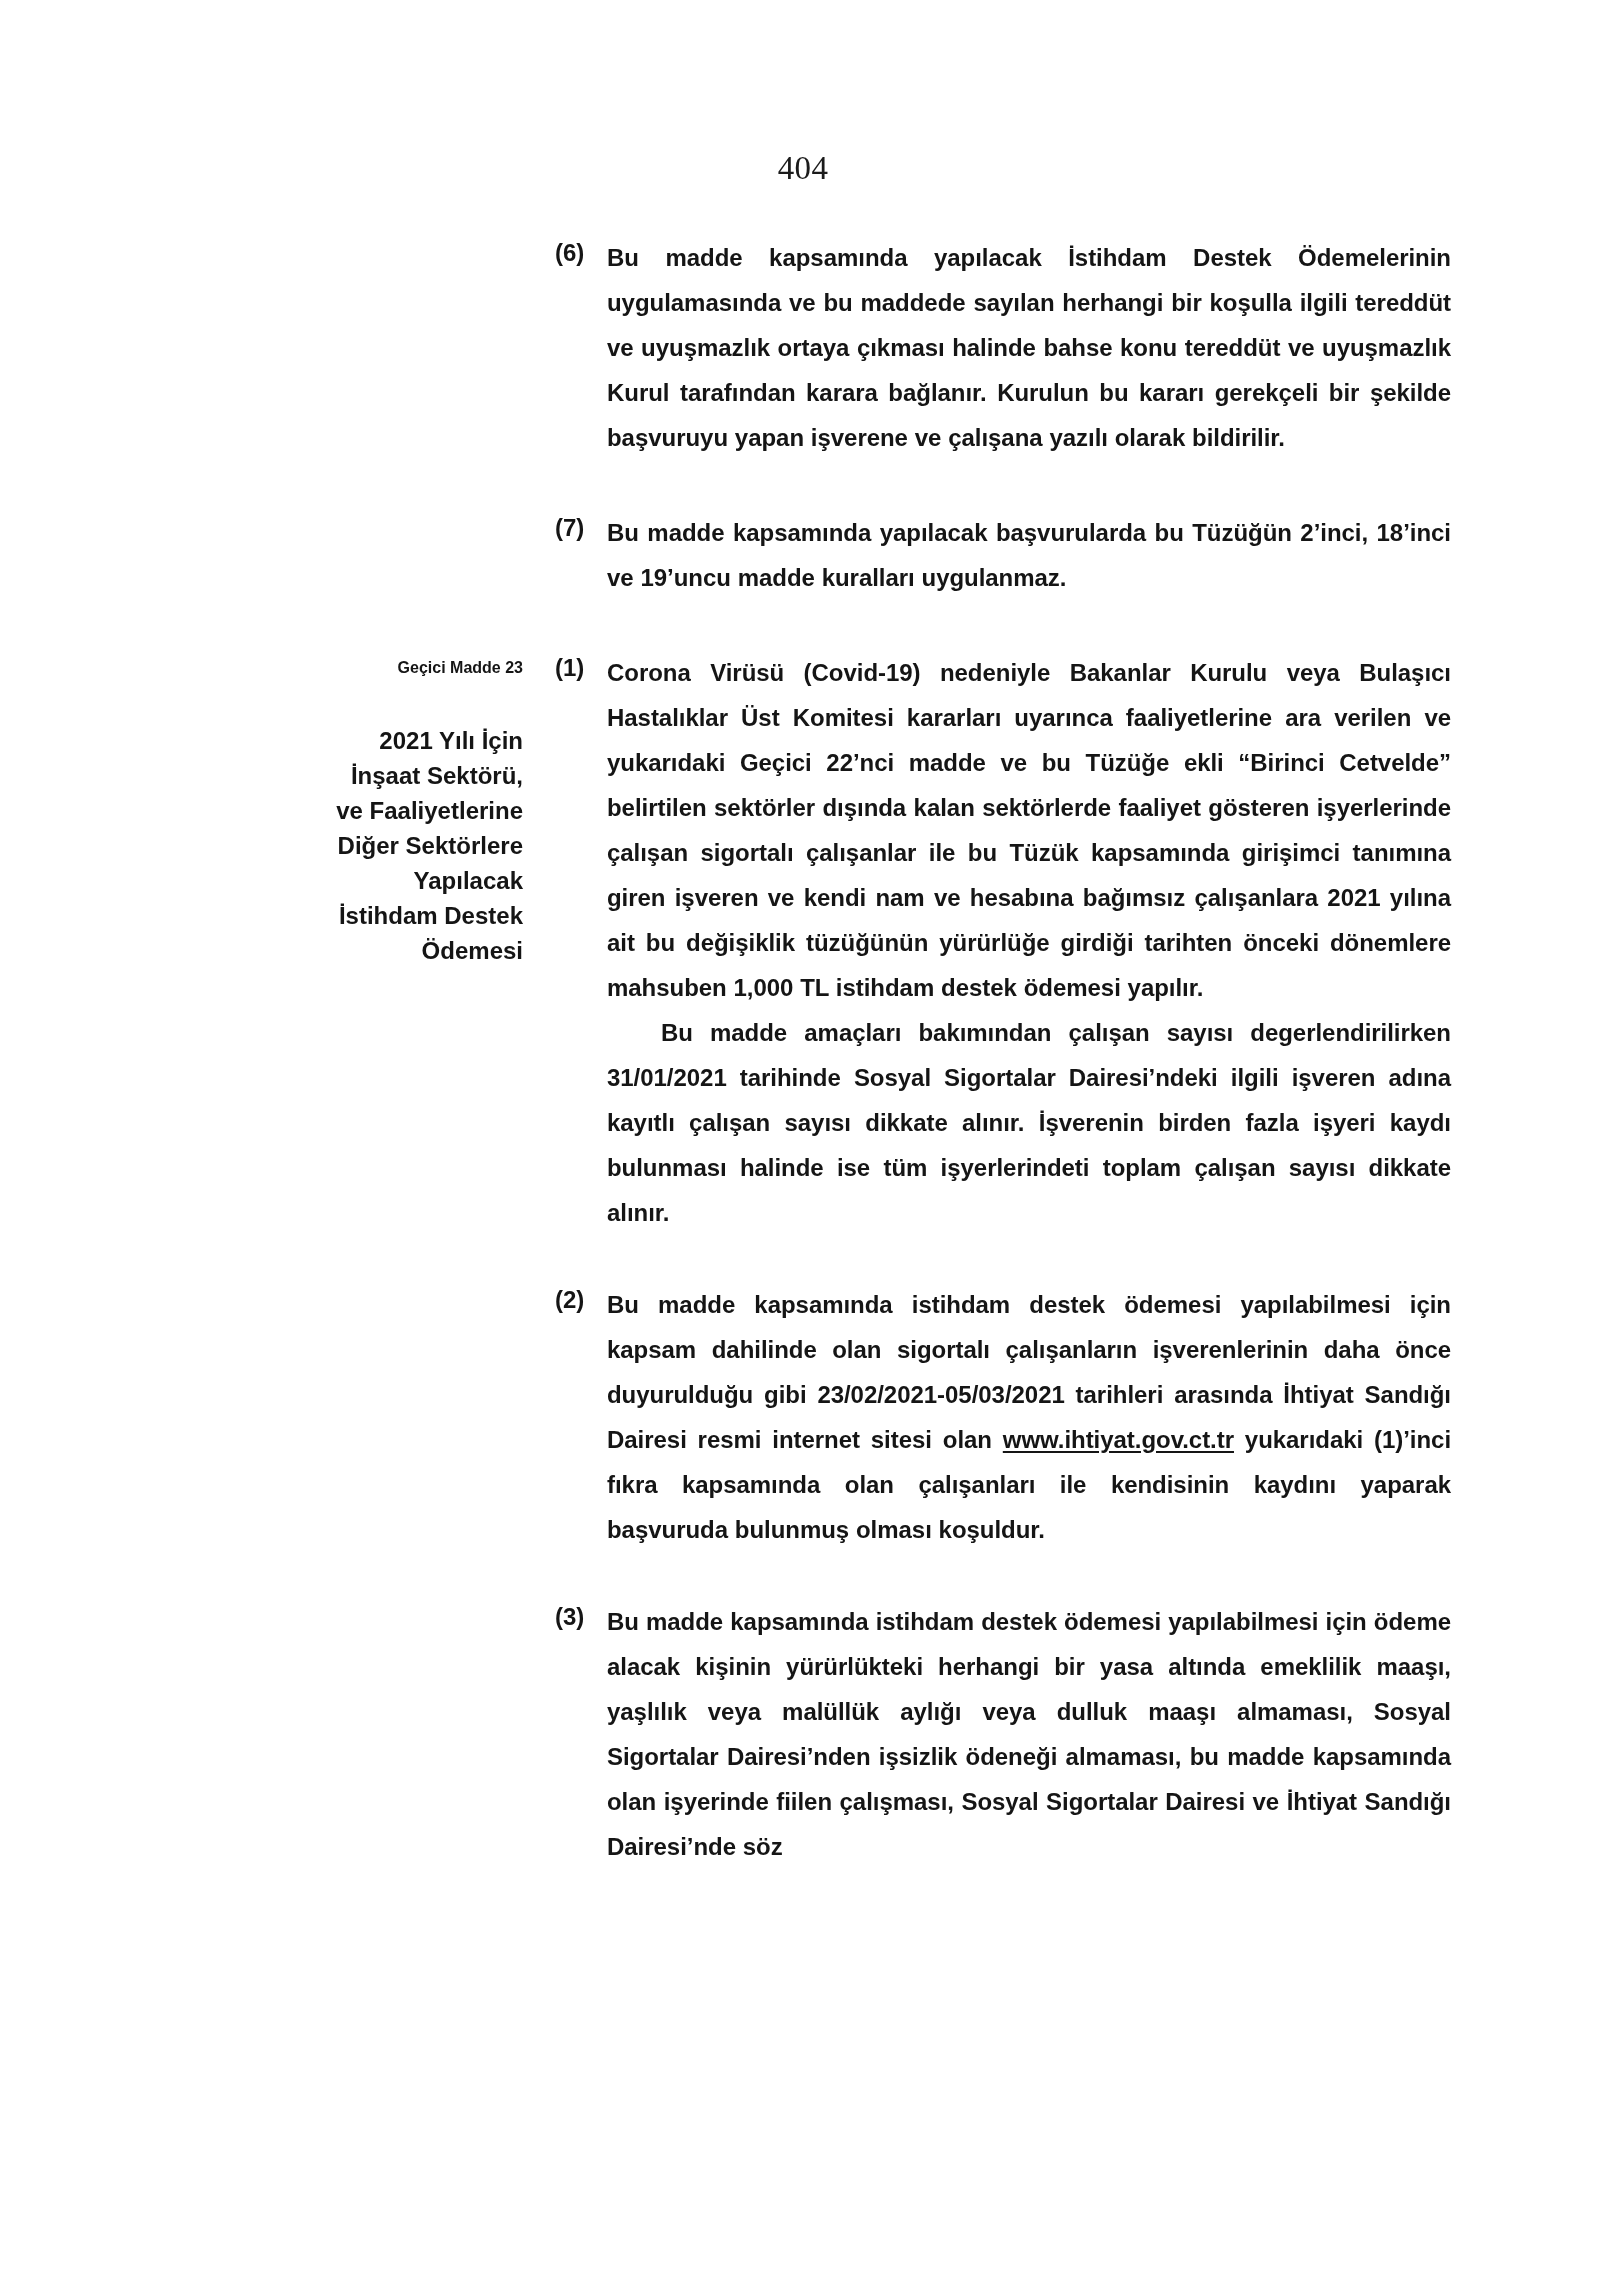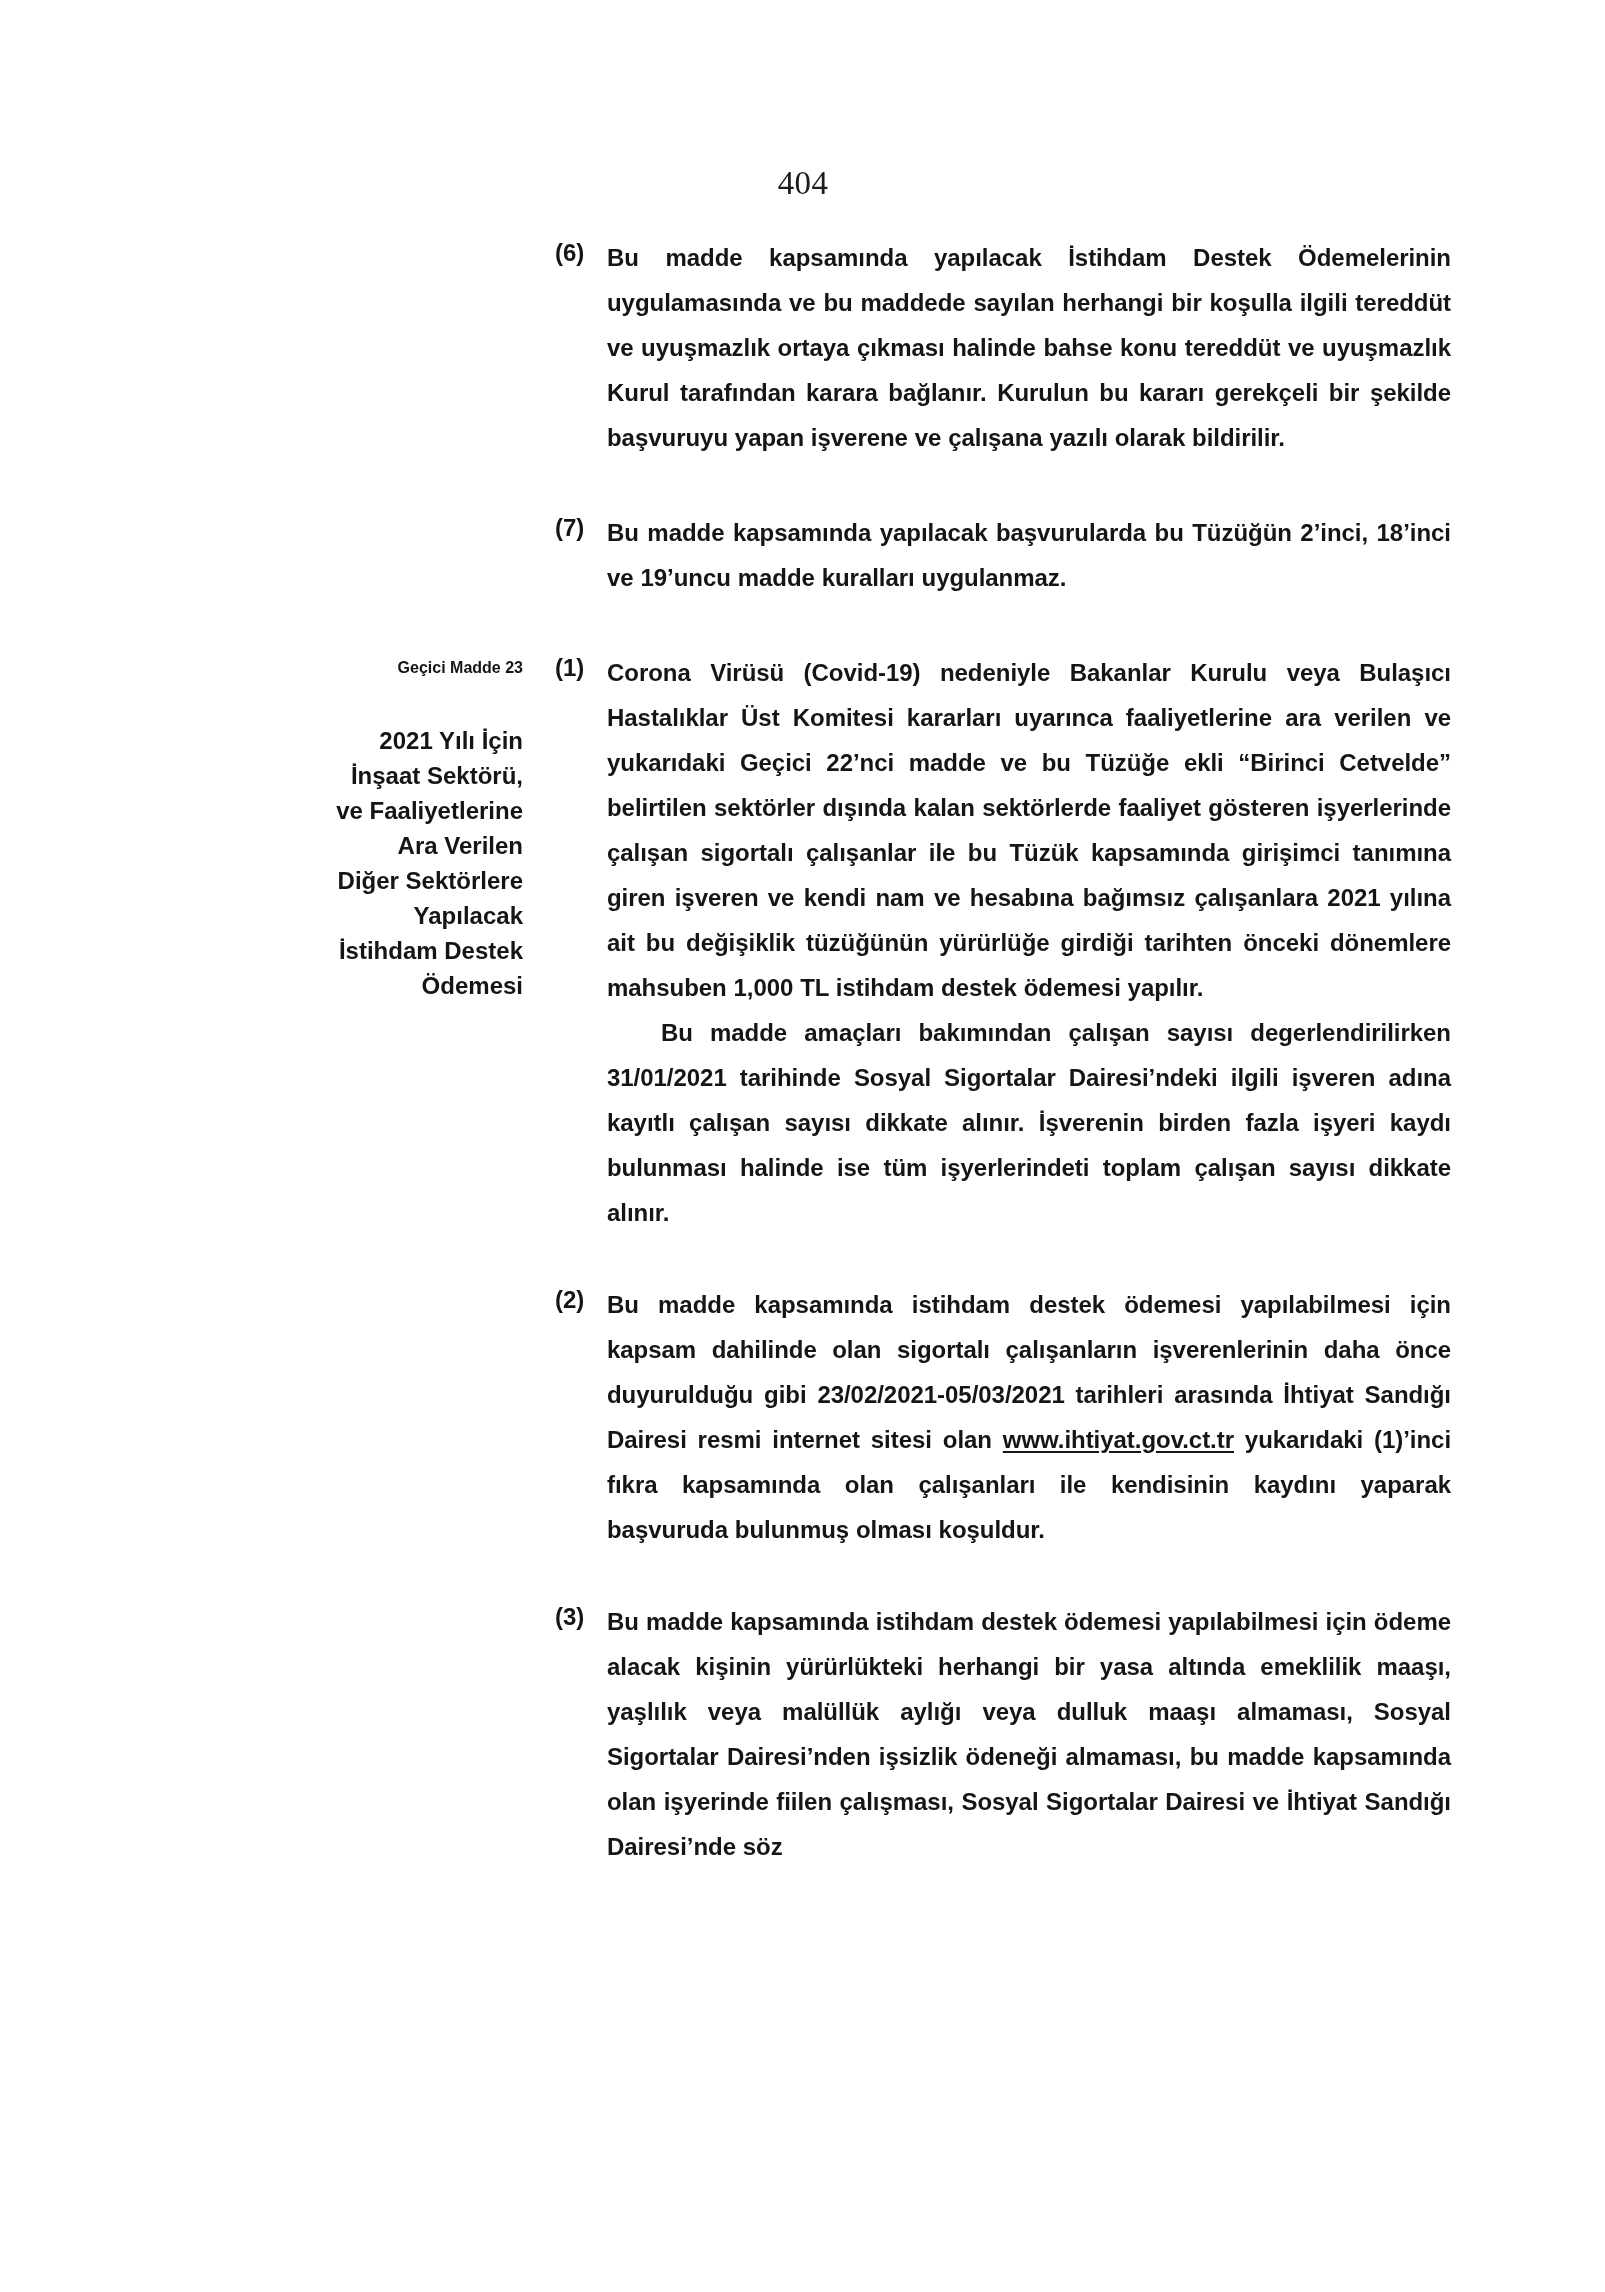"404" .page-number { top: 165px -> 150px }
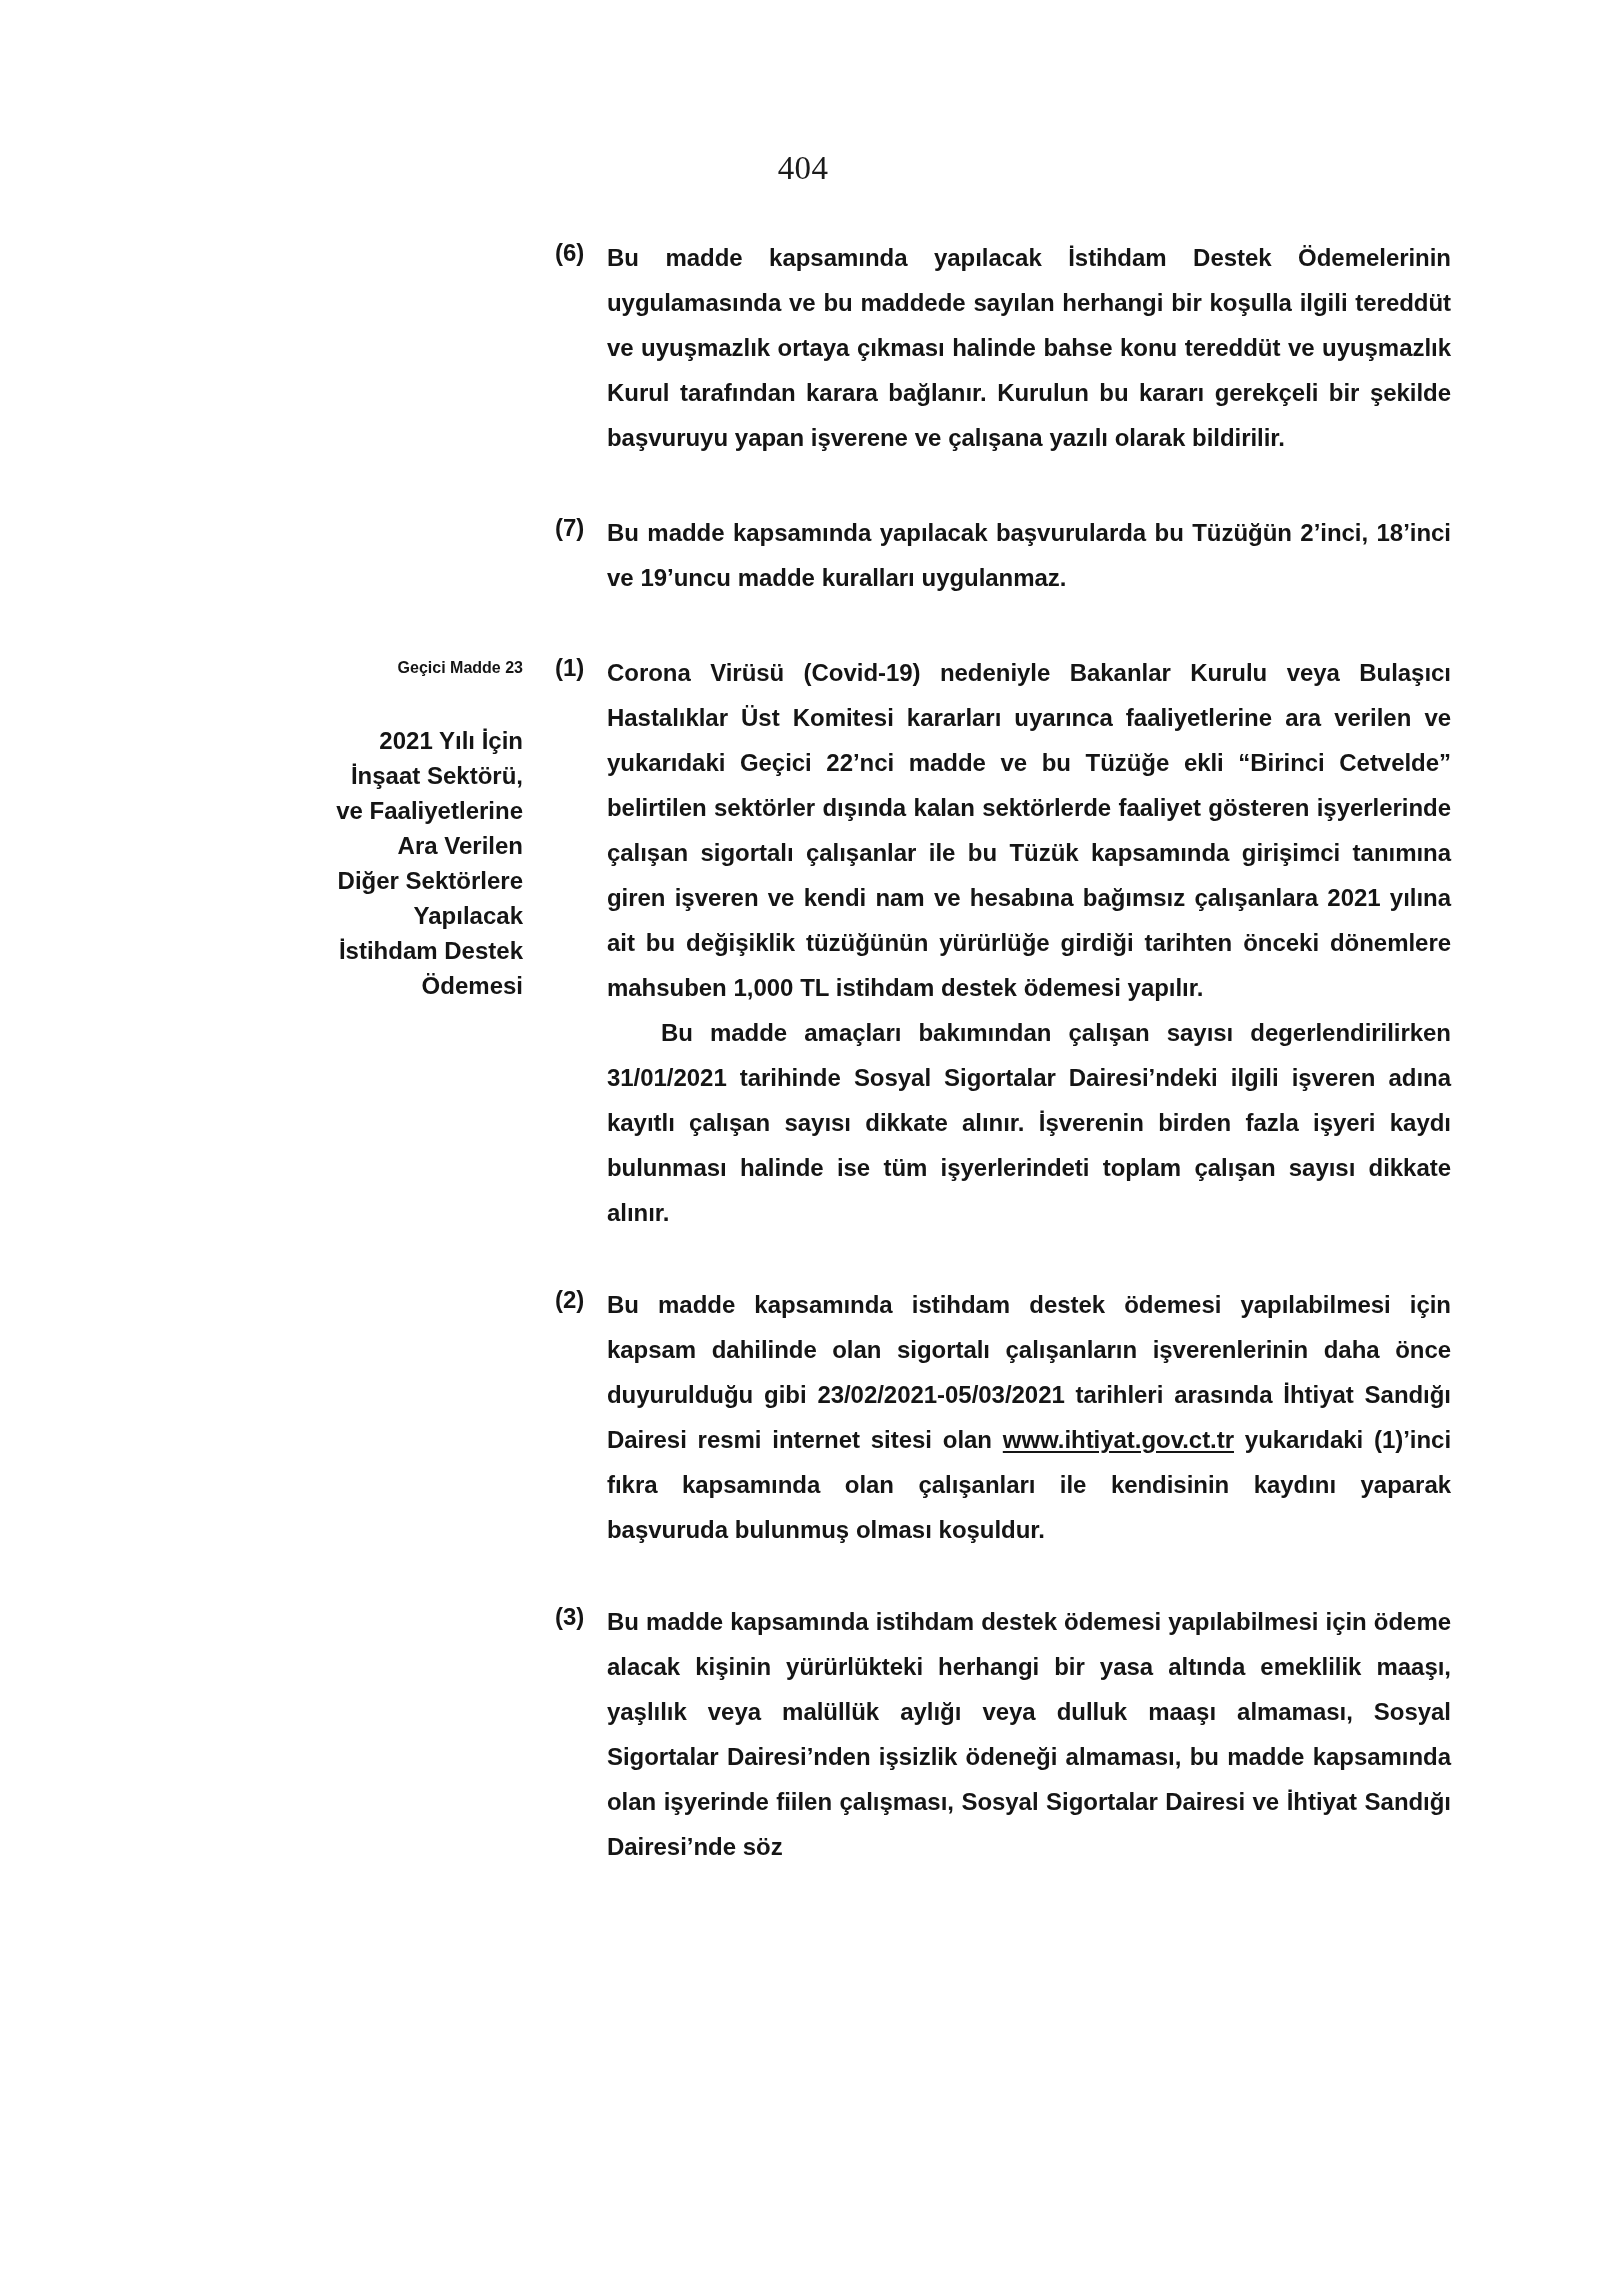"Ara Verilen" div { html: <div>Ara Verilen</div> -> none }
